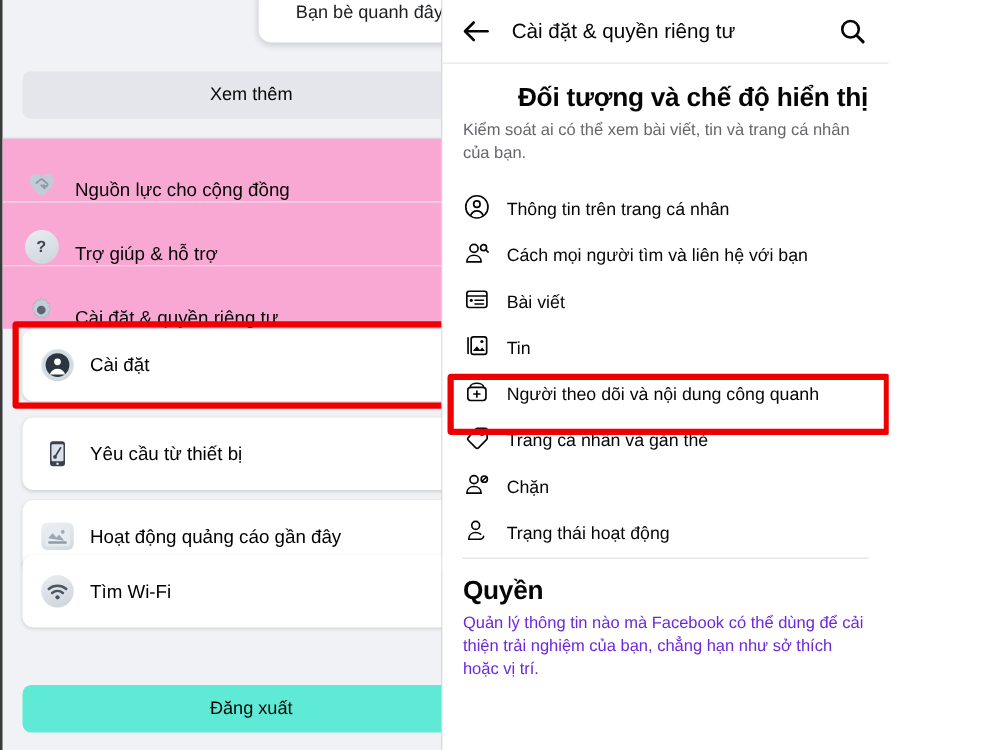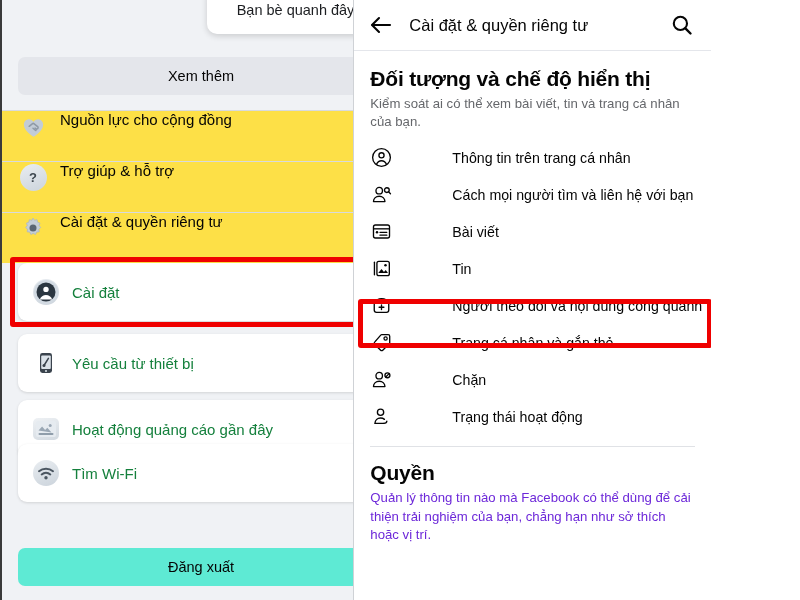"Đối tượng và chế độ" .sec-title { margin-left: none -> 44px }
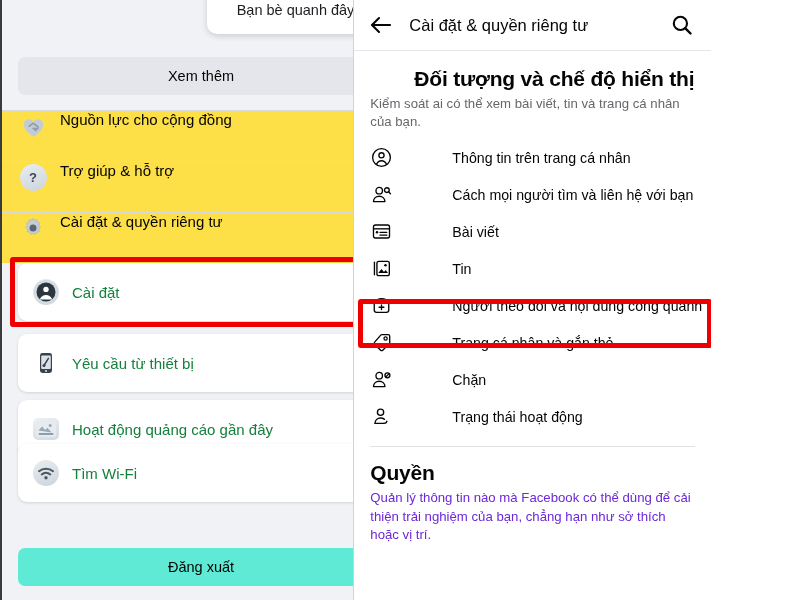"Nguồn lực cho cộng đồng" .collapse-row { align-items: flex-start -> flex-end; background: #fde047 -> #f9a8d4 }
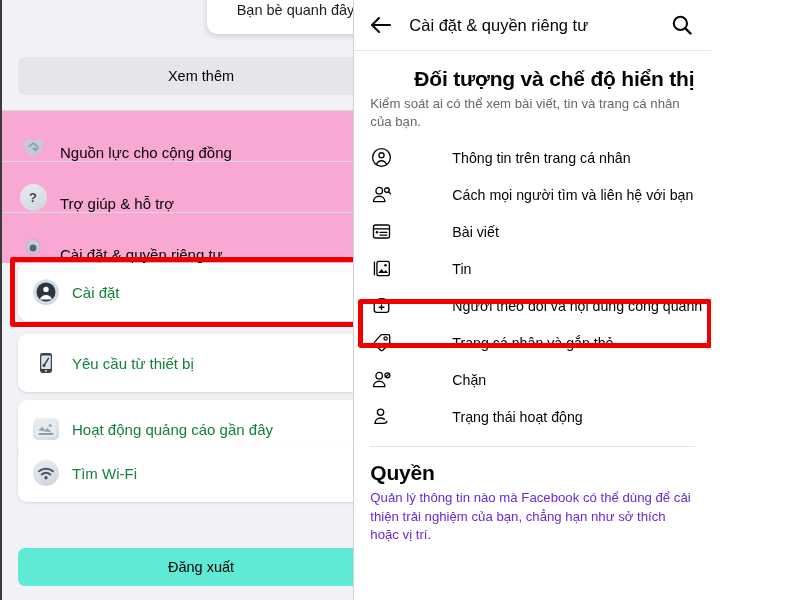"Thông tin trên trang cá" .menu-row { align-items: center -> flex-end; gap: 47px -> none }
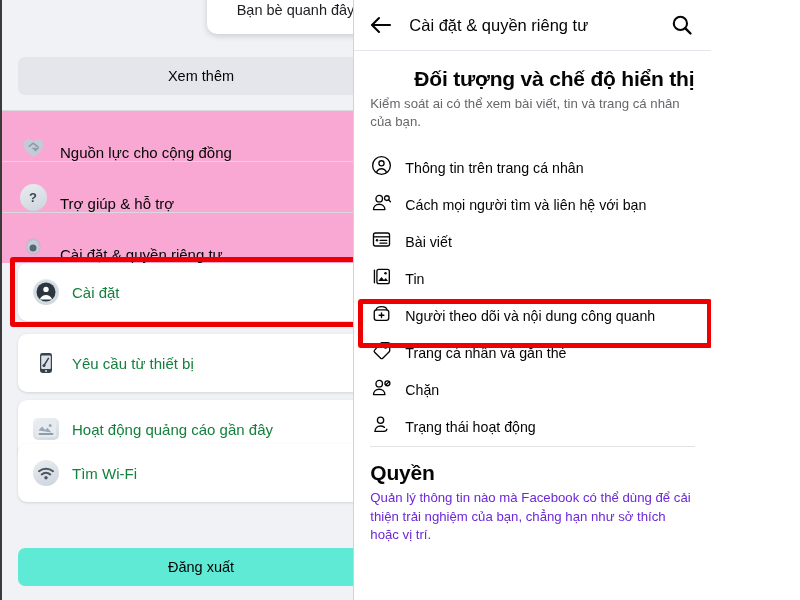"Cài đặt" .item-card .lbl { color: #15803d -> #000000 }
